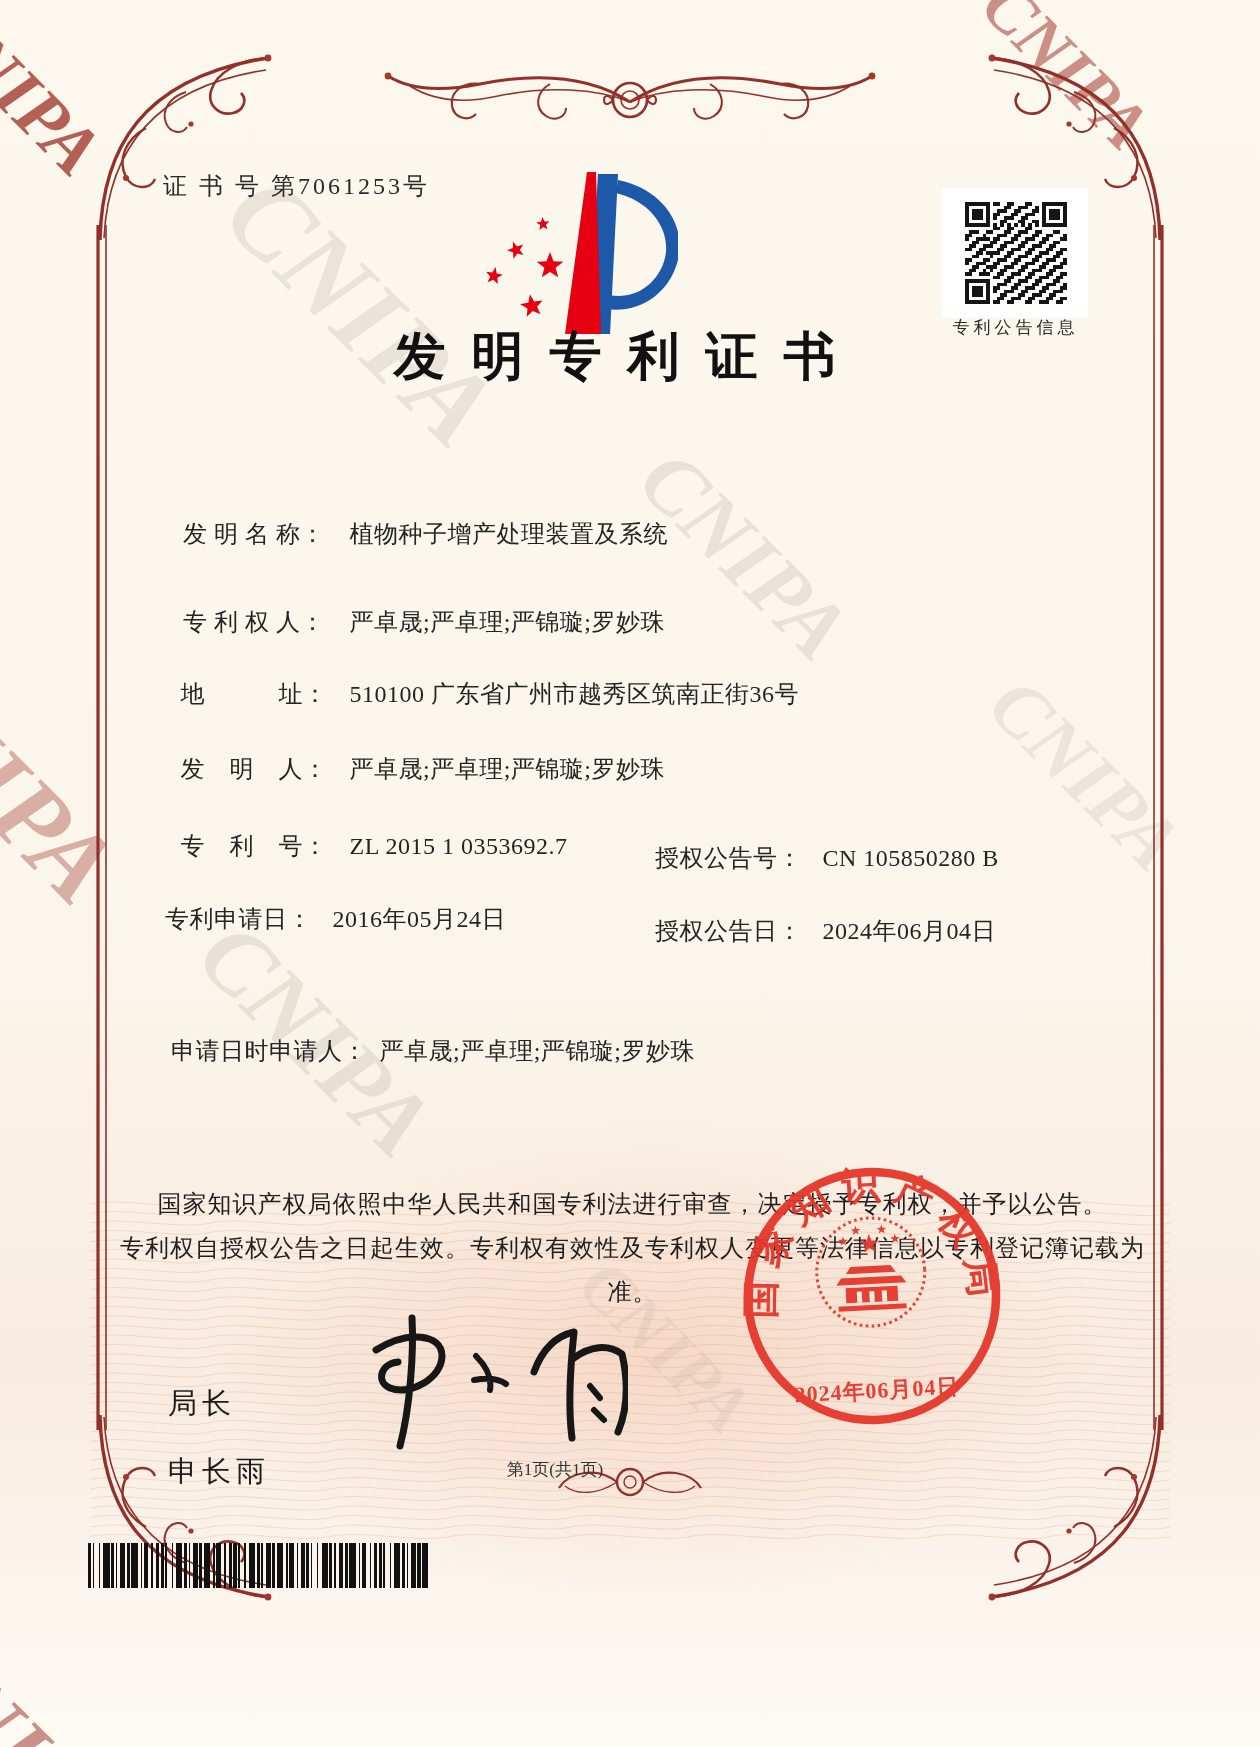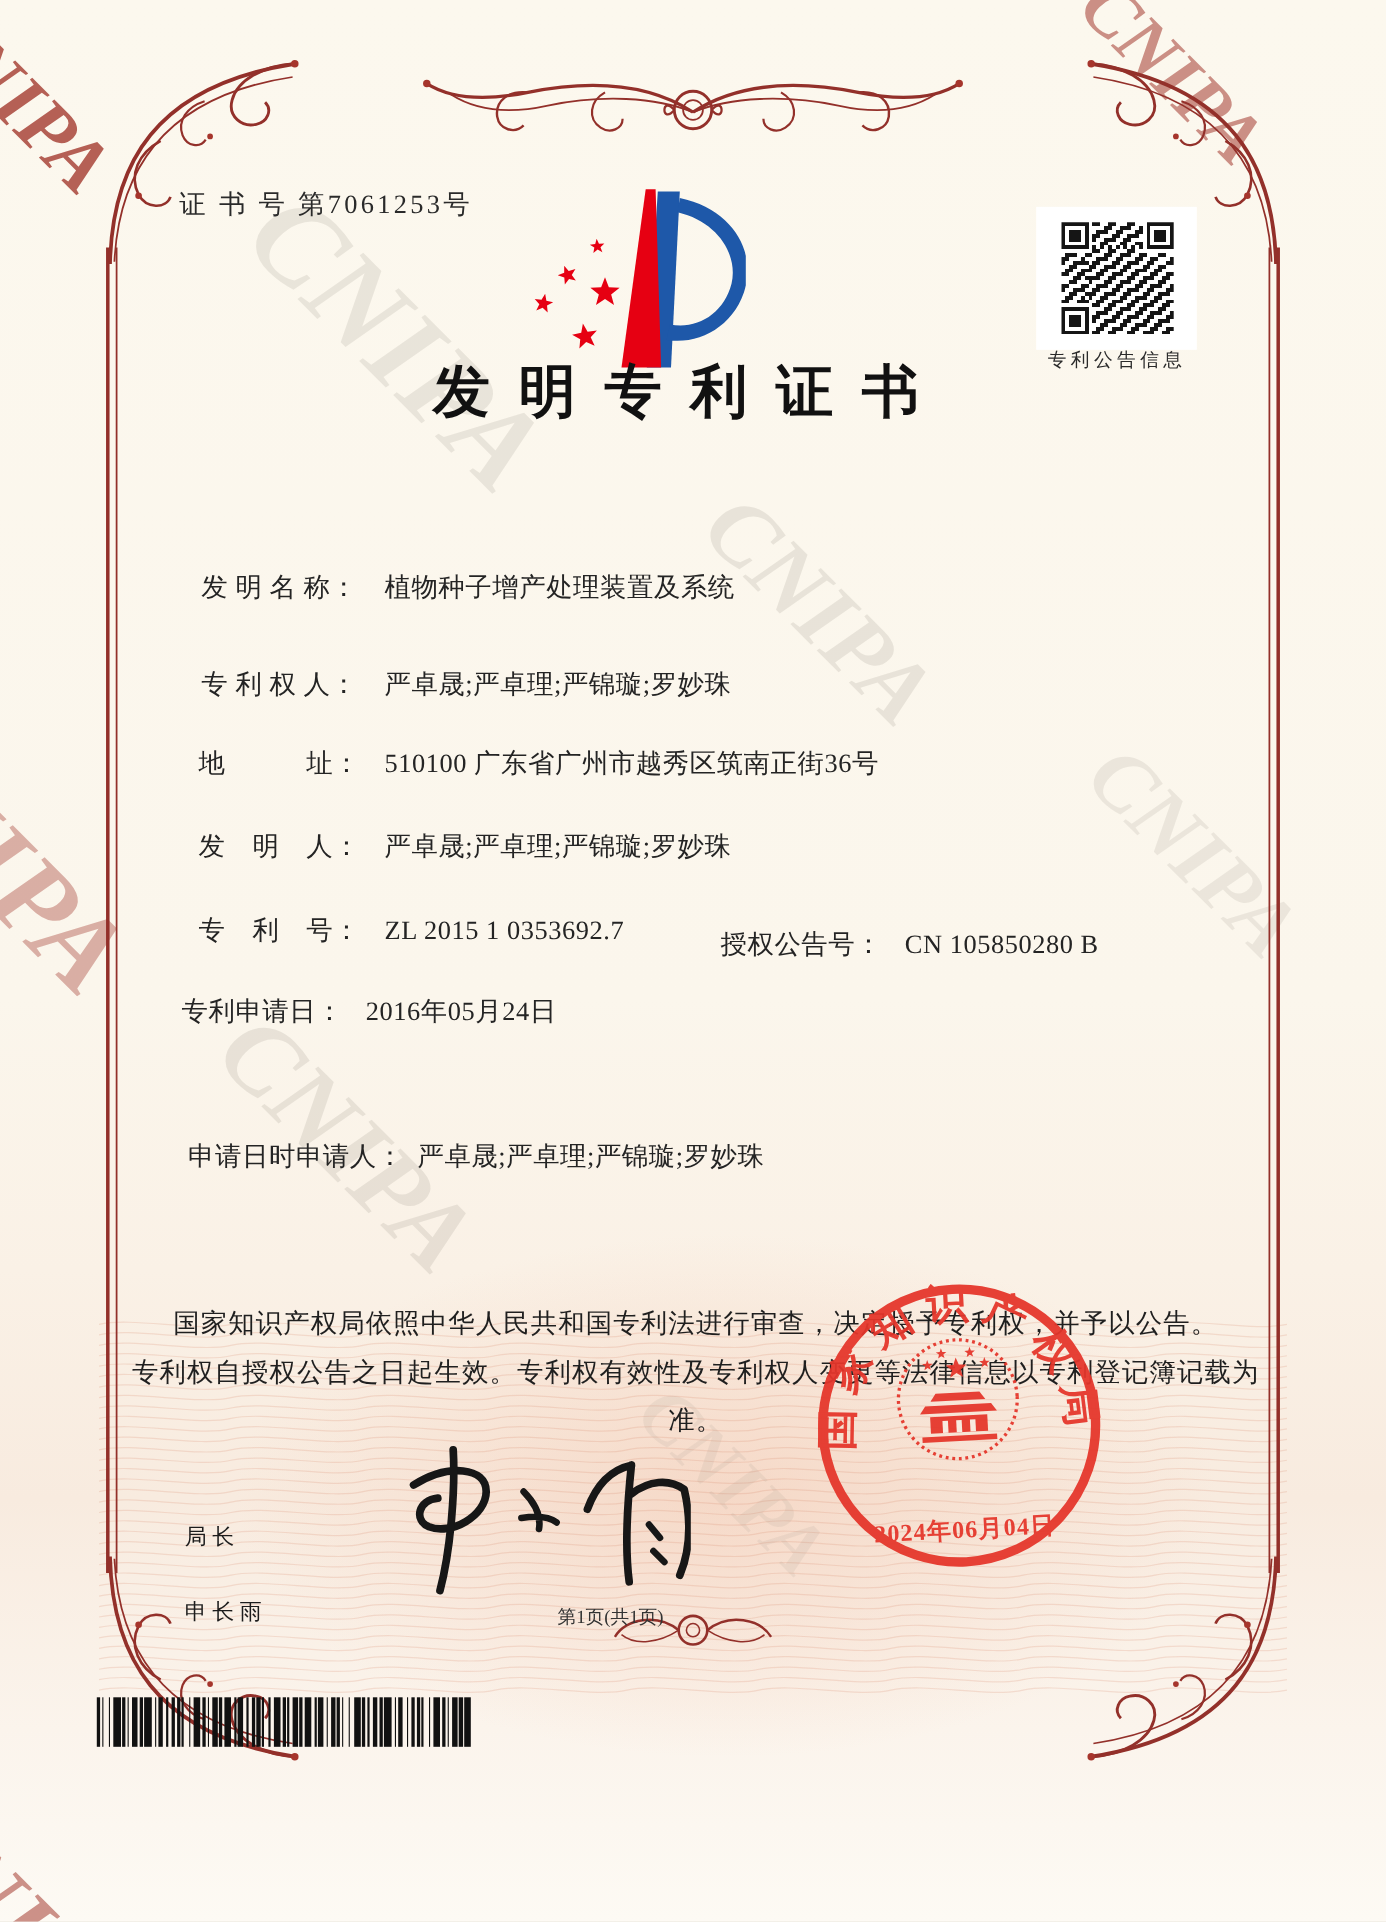"授权公告日： 2024年06月04日" span.f-col2 { html: none -> <span> <span>授权公告日：</span> <span>2024年06月04日</span> </span> }
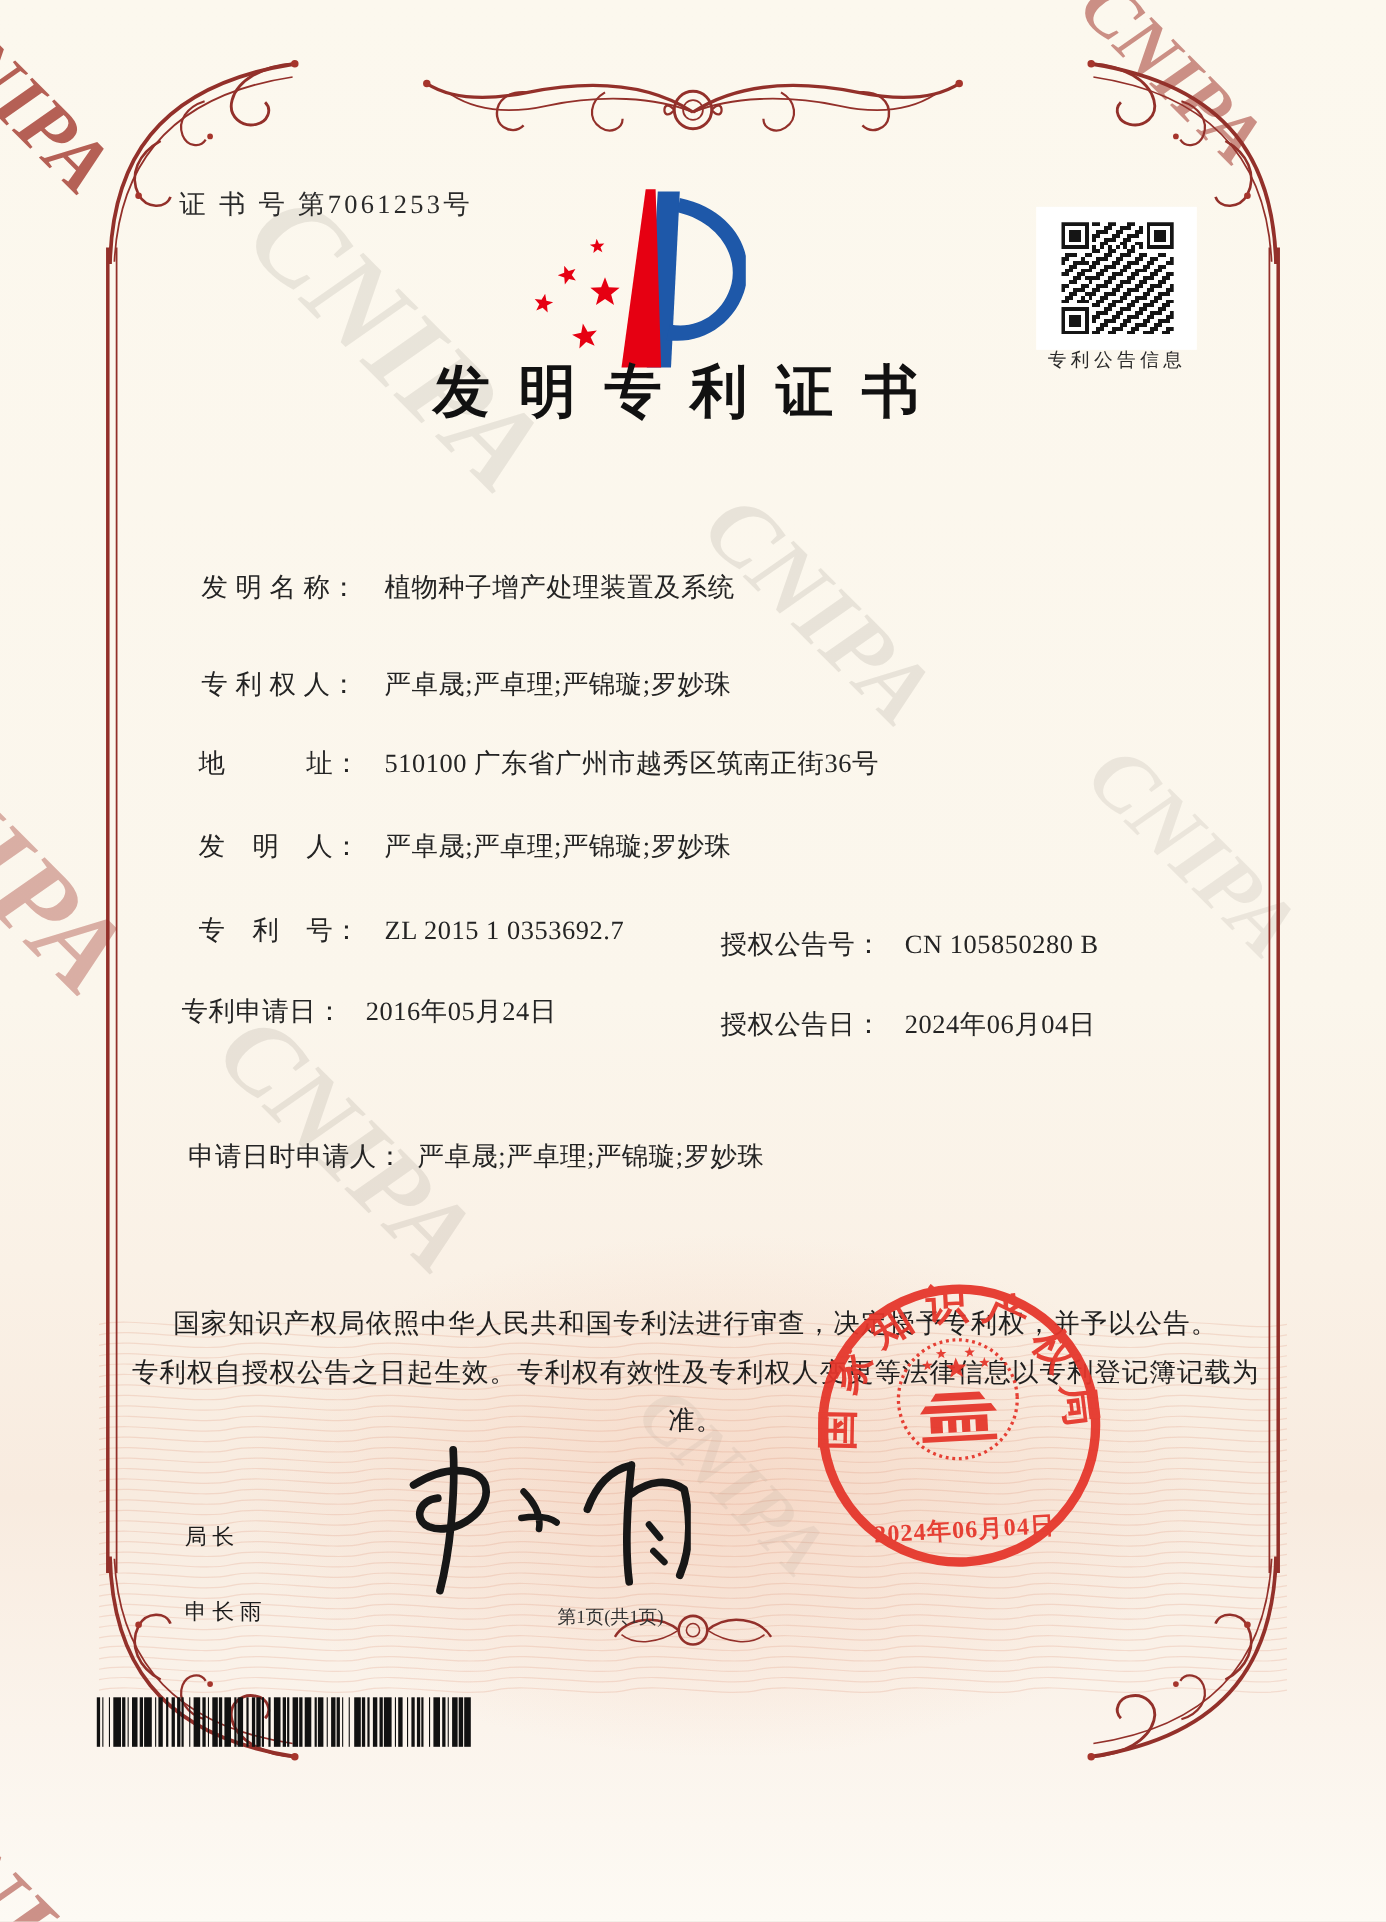"局长" .dir { font-size: 20px -> 29px }
